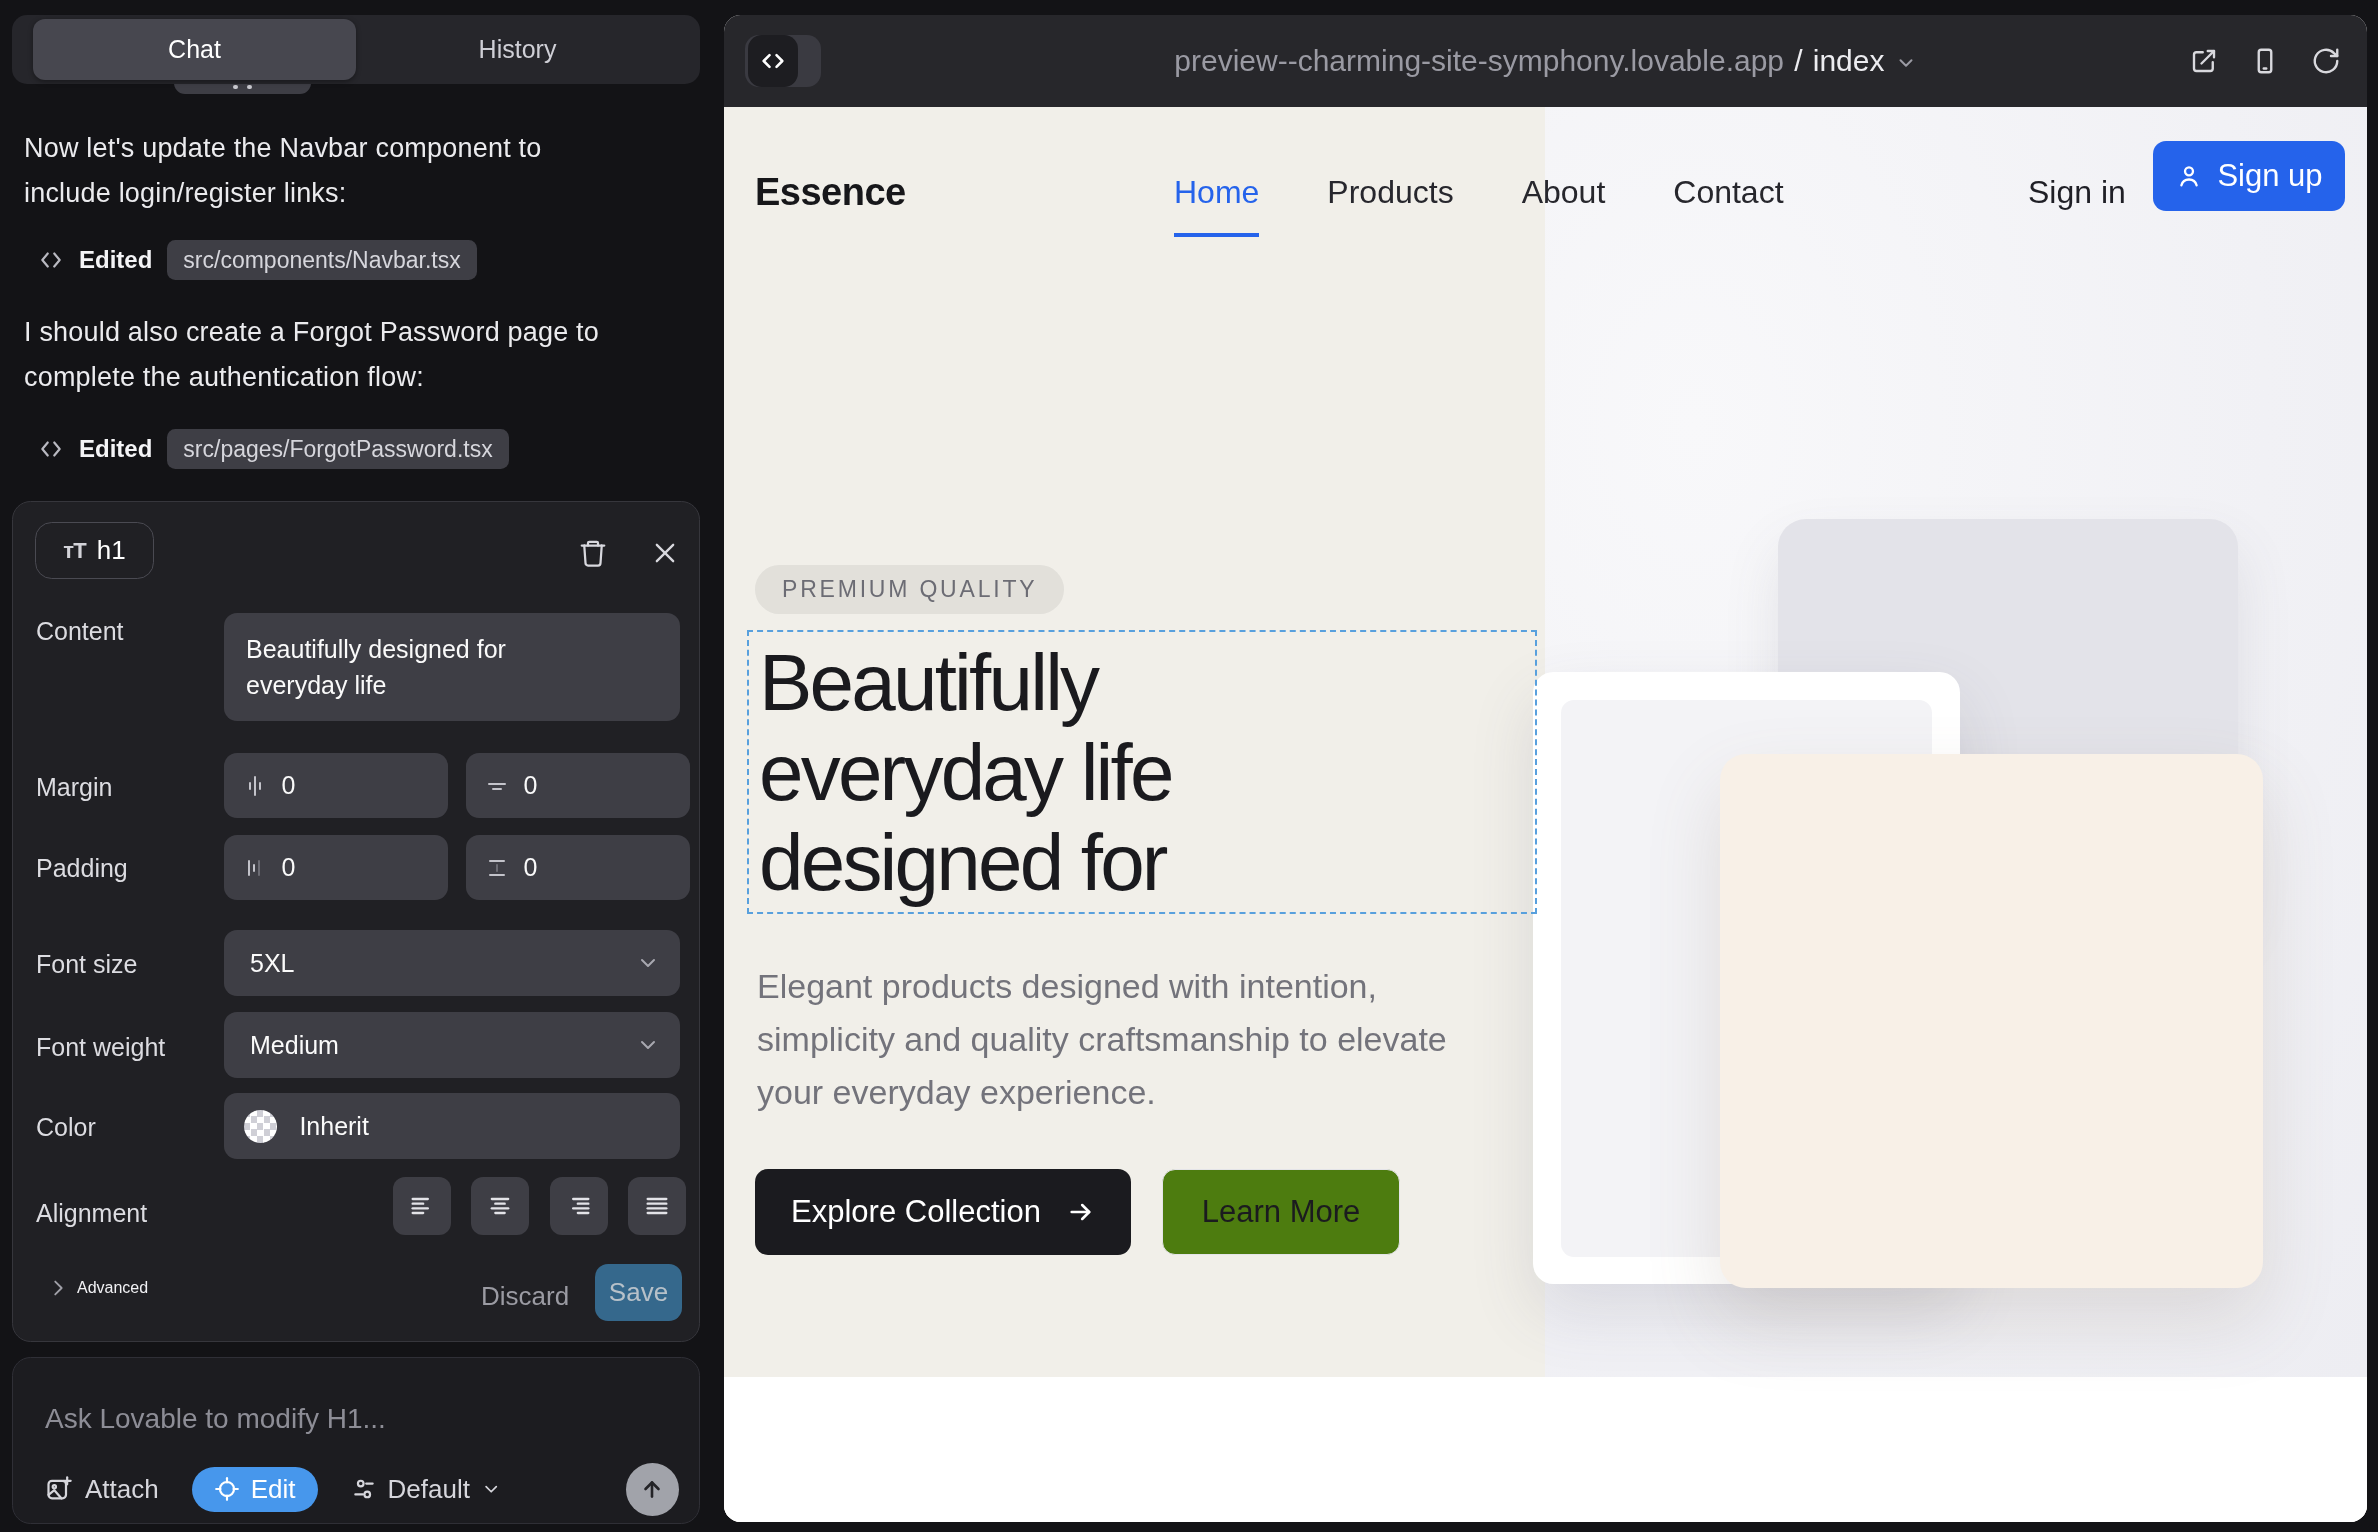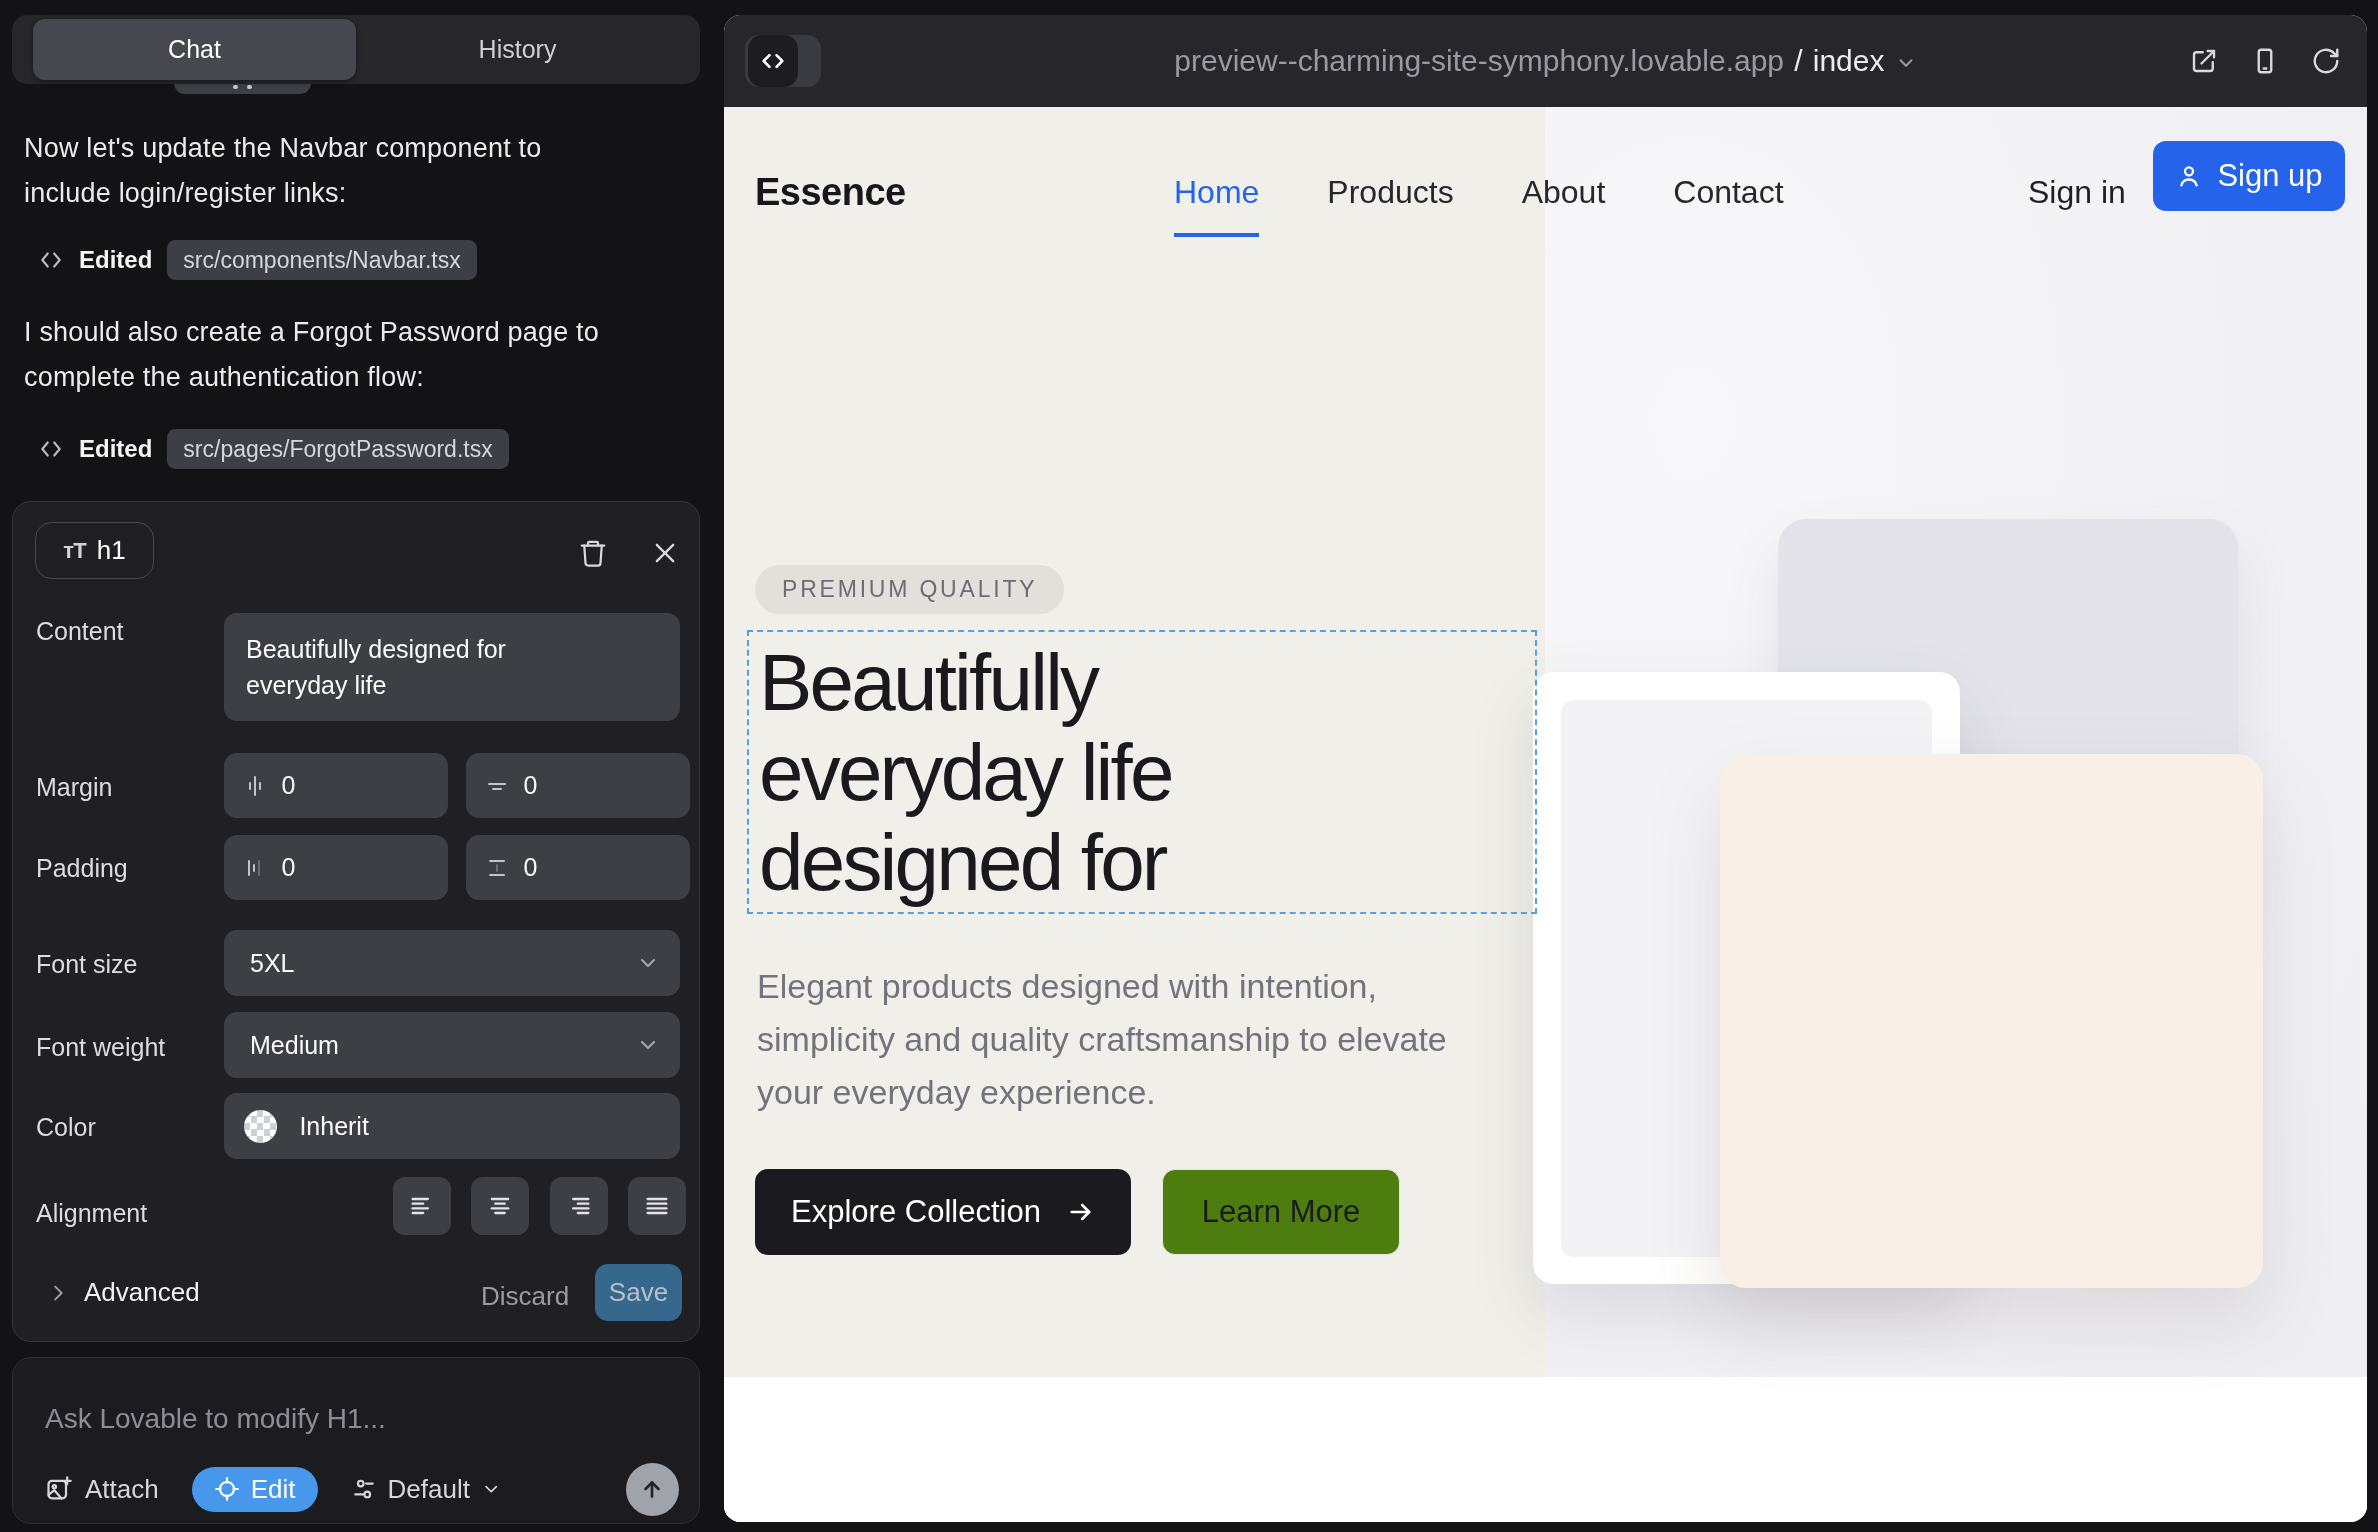"Advanced" .advanced { font-size: 26px -> 16px; gap: 15px -> 8px }
